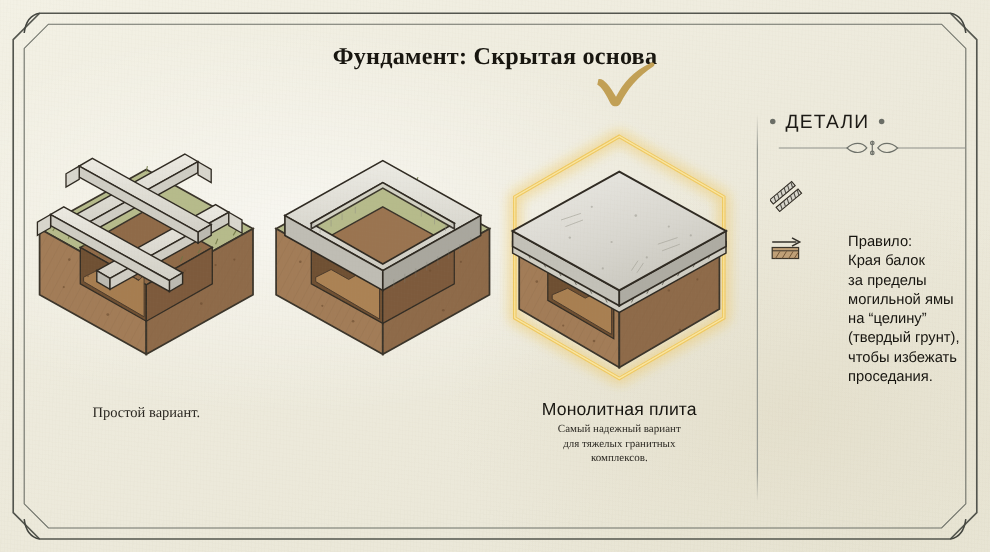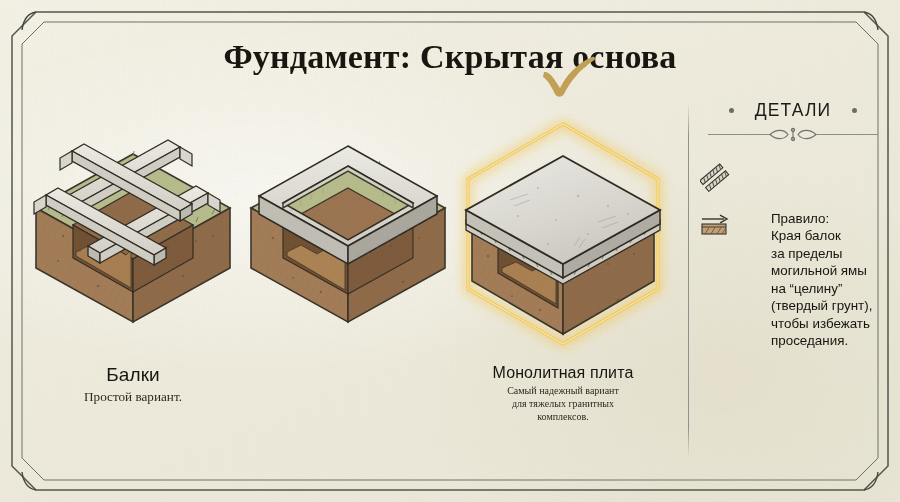"Фундамент: Скрытая основа" .title { font-size: 34px -> 22px }
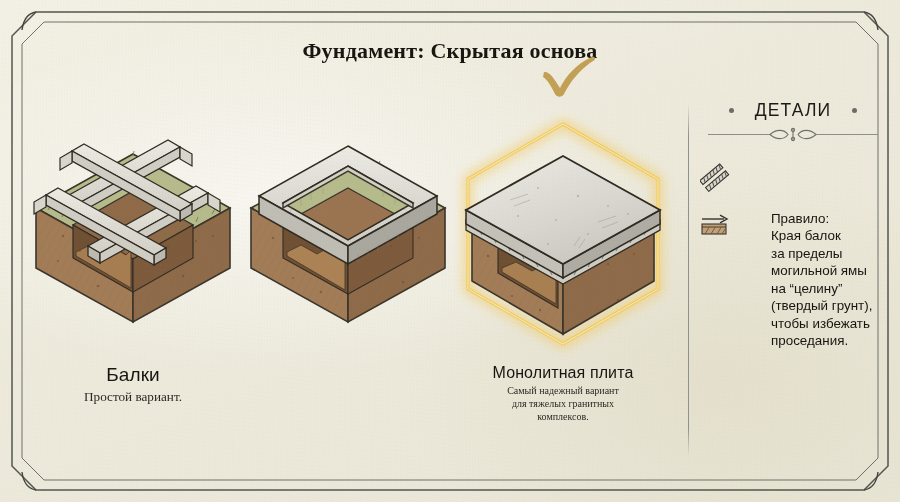"ДЕТАЛИ" .det-head { gap: 21px -> 9px; justify-content: center -> flex-start }
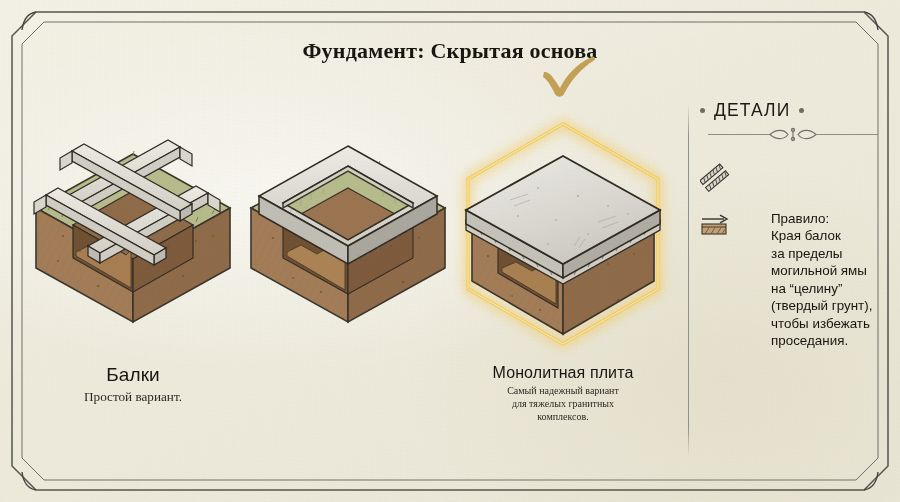"Балки" div.cap-title { html: <div>Балки</div> -> none }
